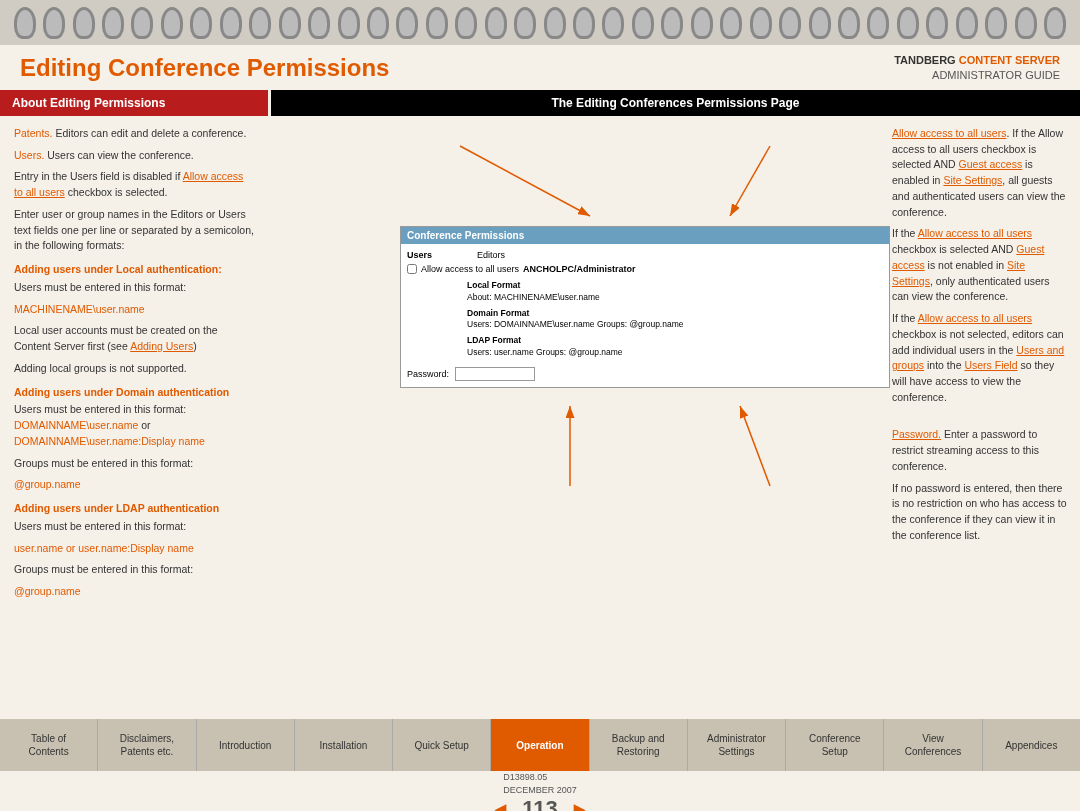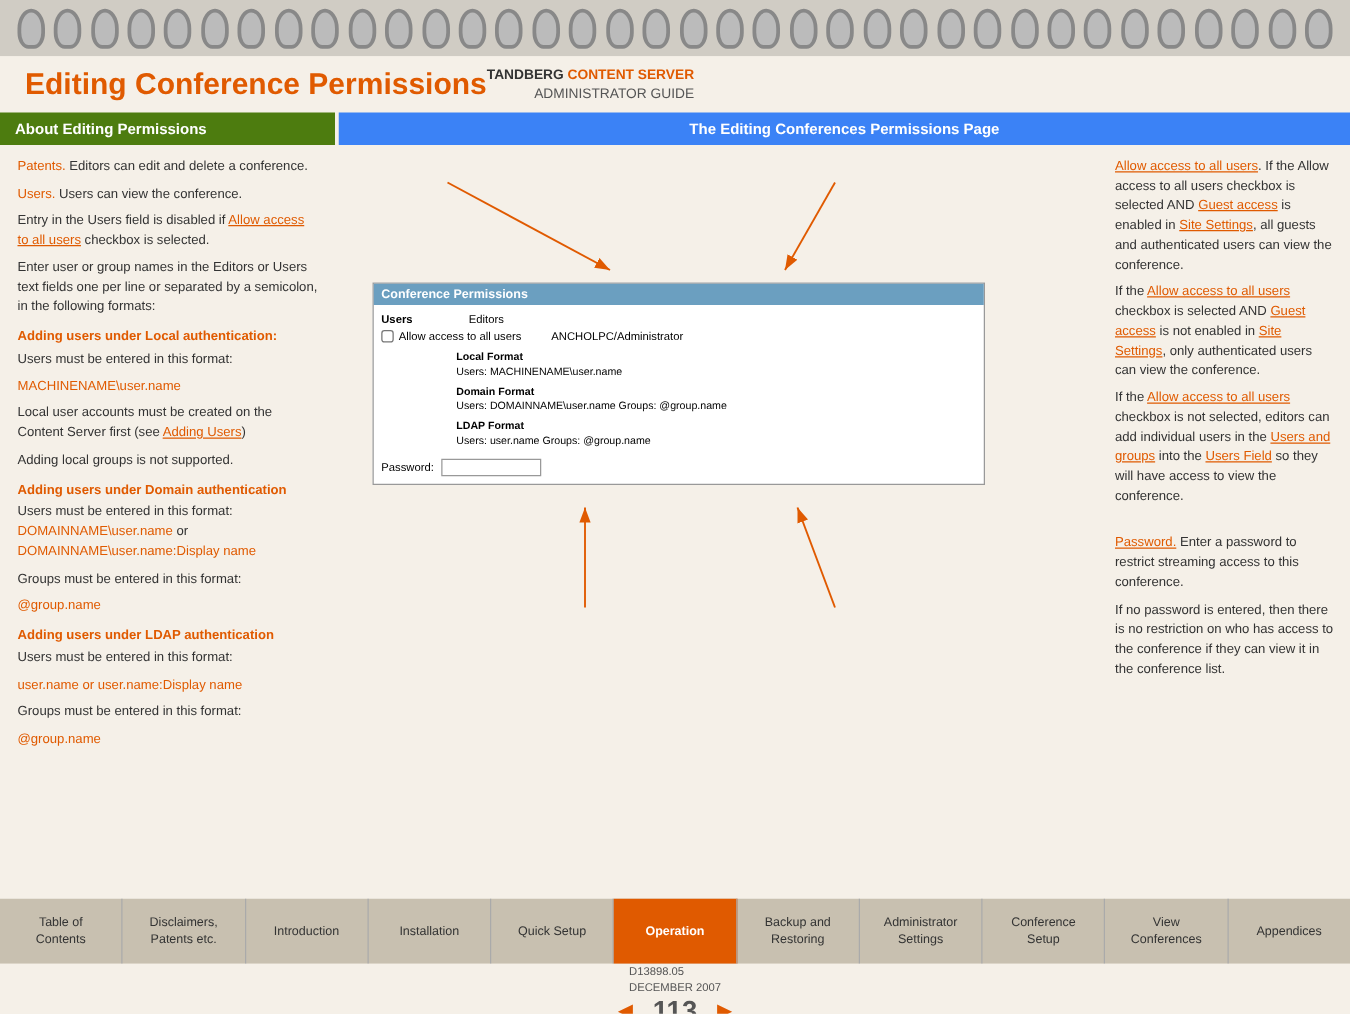"Editing Conference Permissions" .page-header { justify-content: none -> space-between }
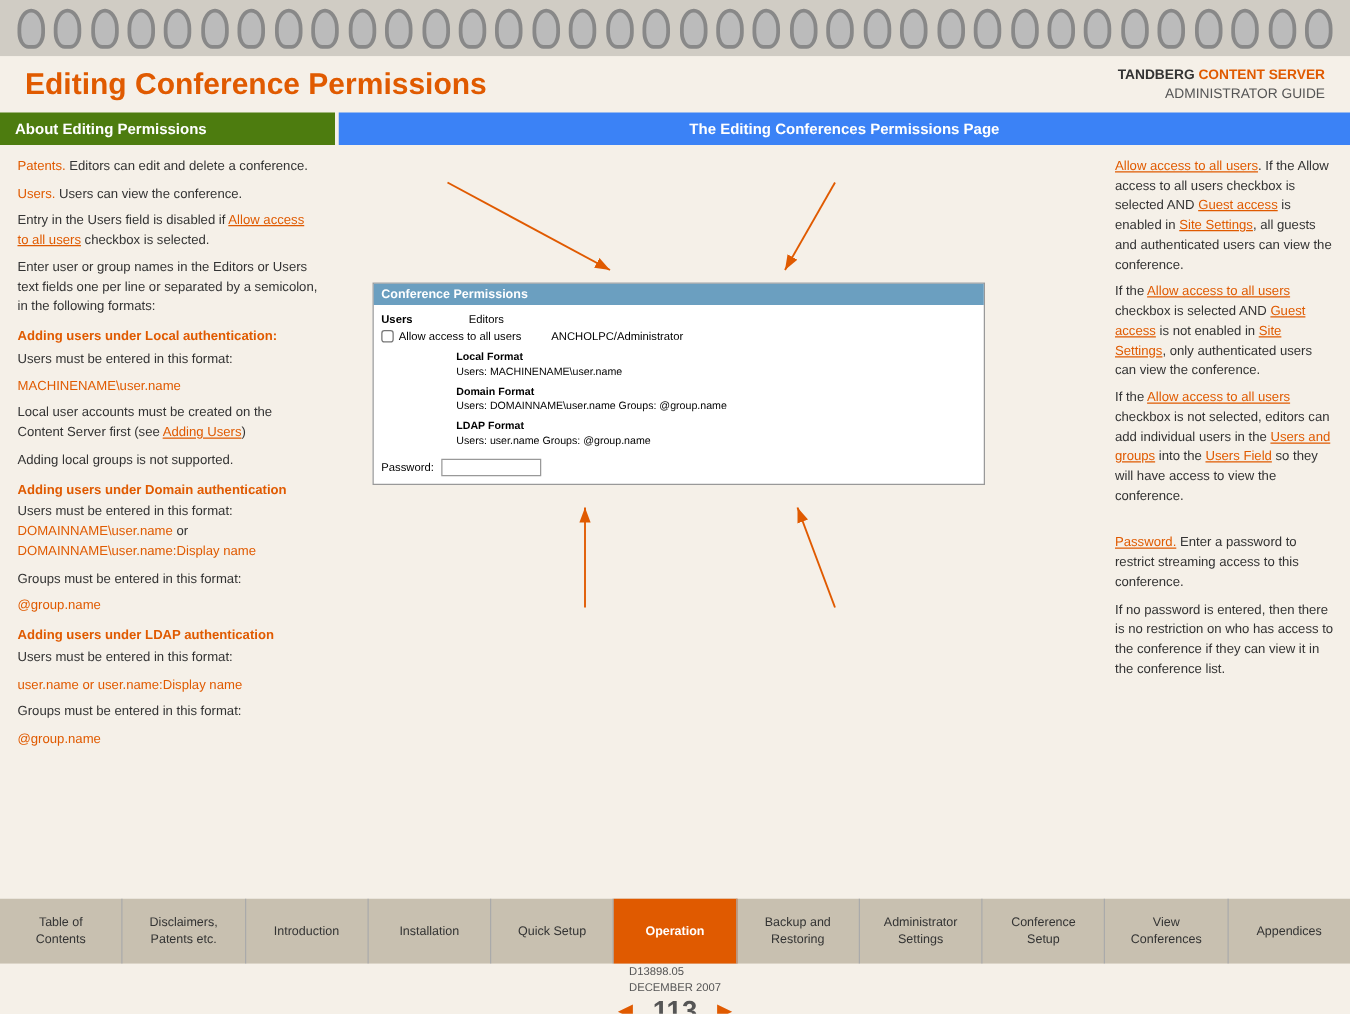"About Editing Permissions" .section-header-left { background: #4d7c0f -> #b91c1c }
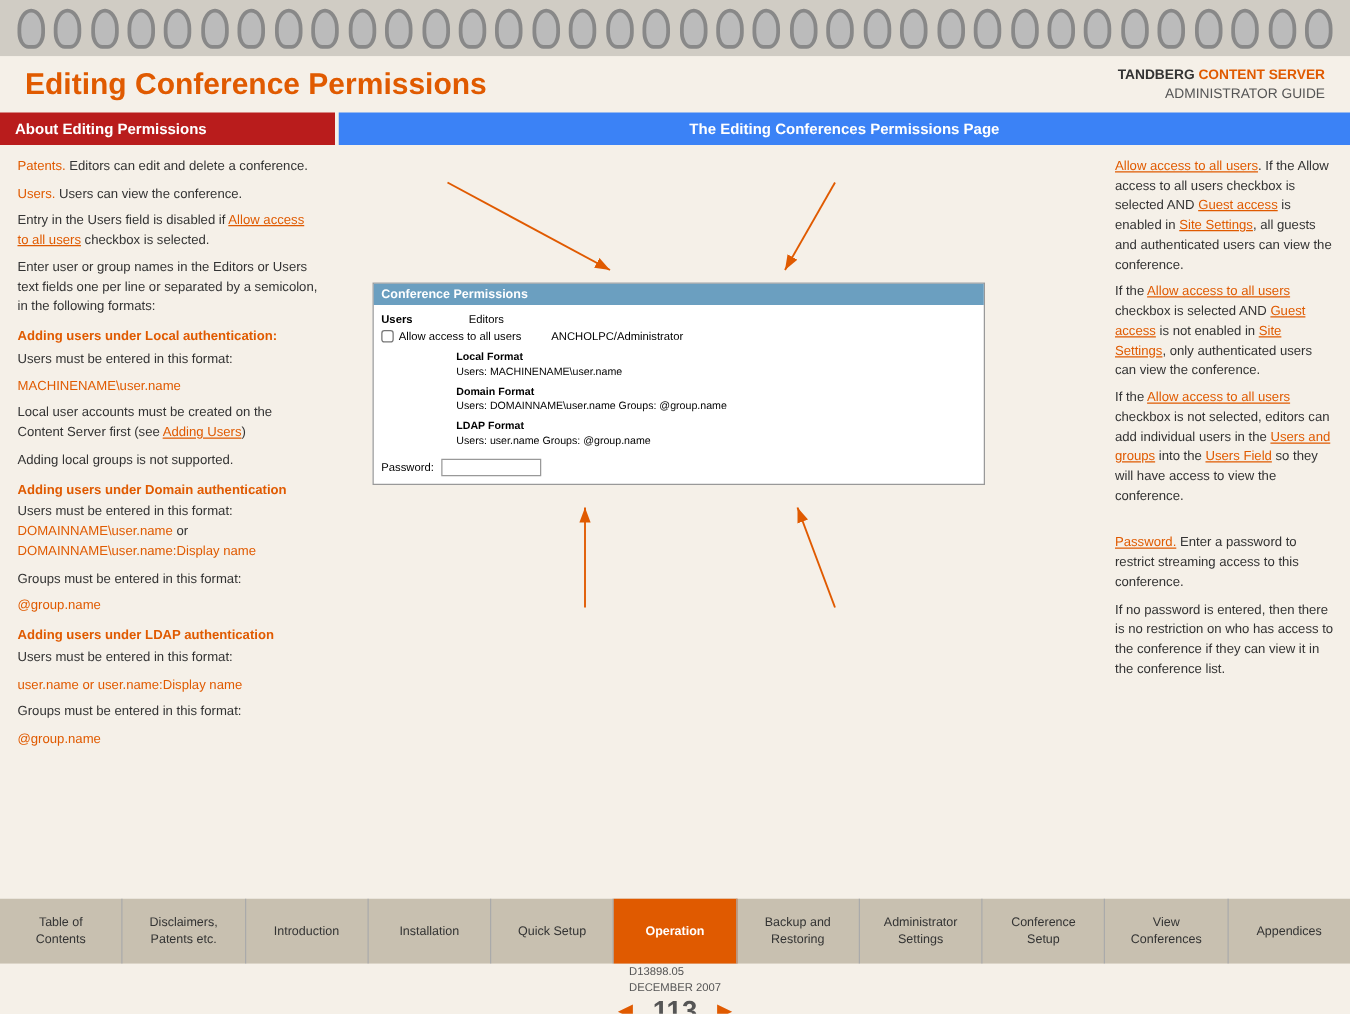"The Editing Conferences Permissions Page" .section-header-right { background: #3b82f6 -> #000000 }
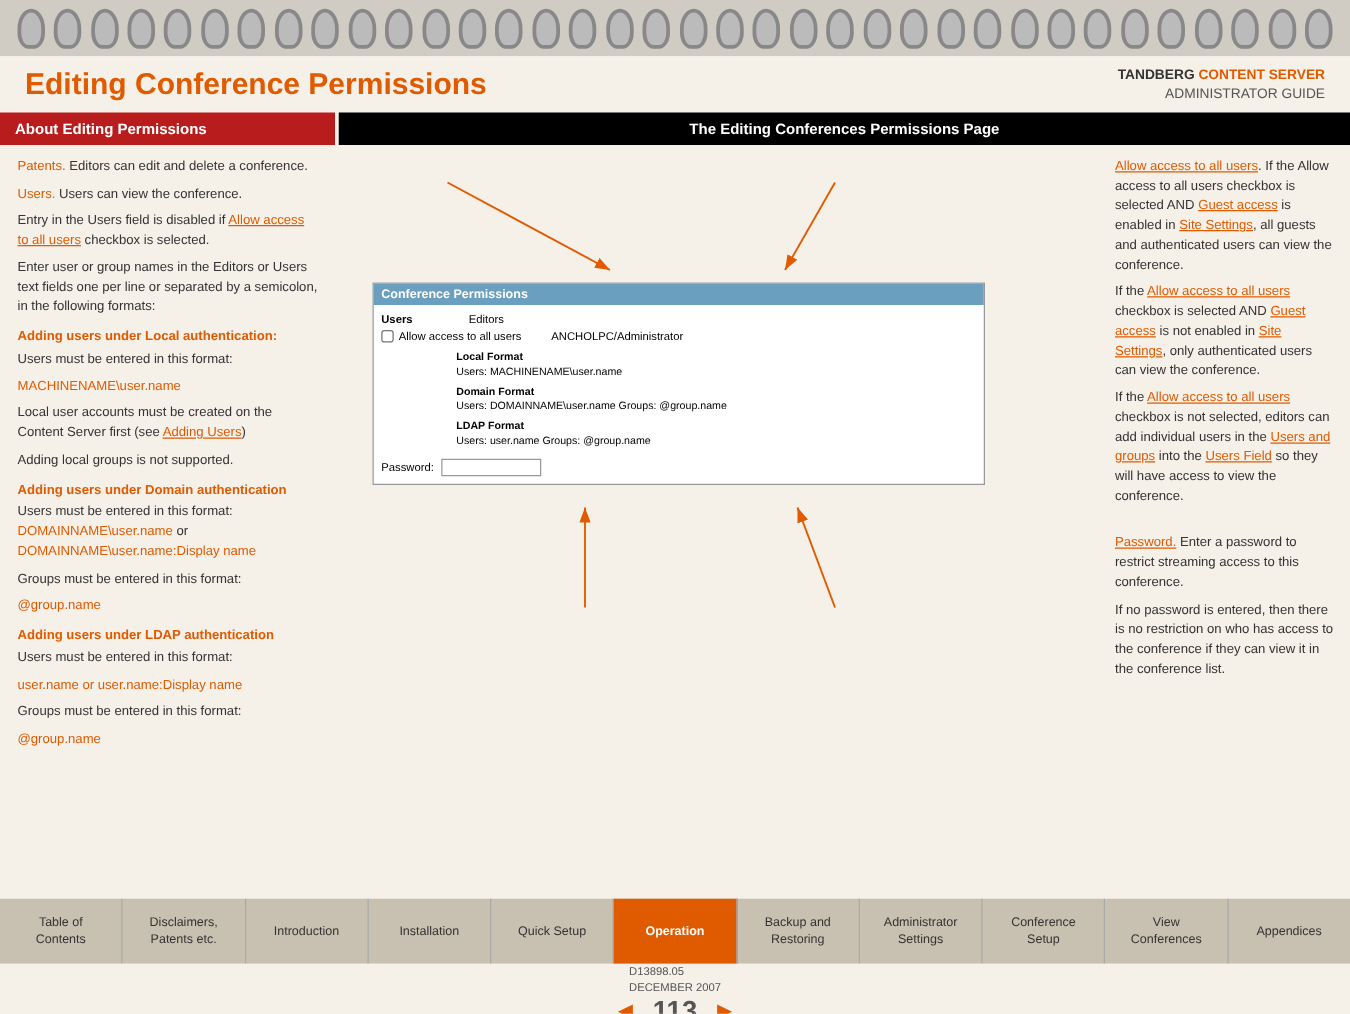"Conference Permissions" .center-panel { justify-content: flex-start -> flex-end }
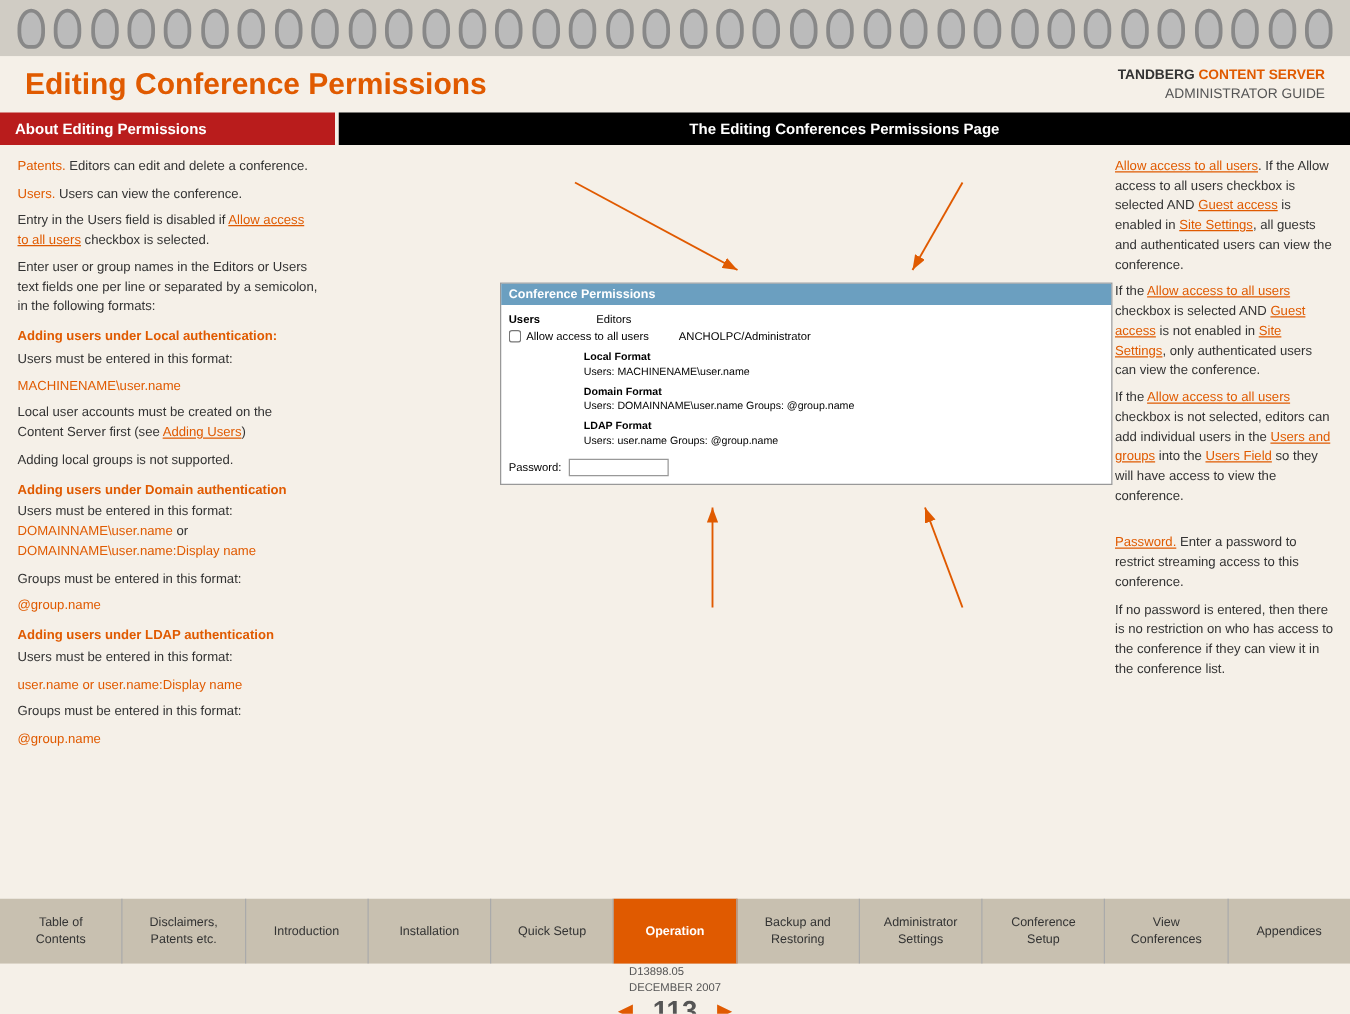"ANCHOLPC/Administrator" span { font-weight: none -> bold; margin-left: 20px -> none }
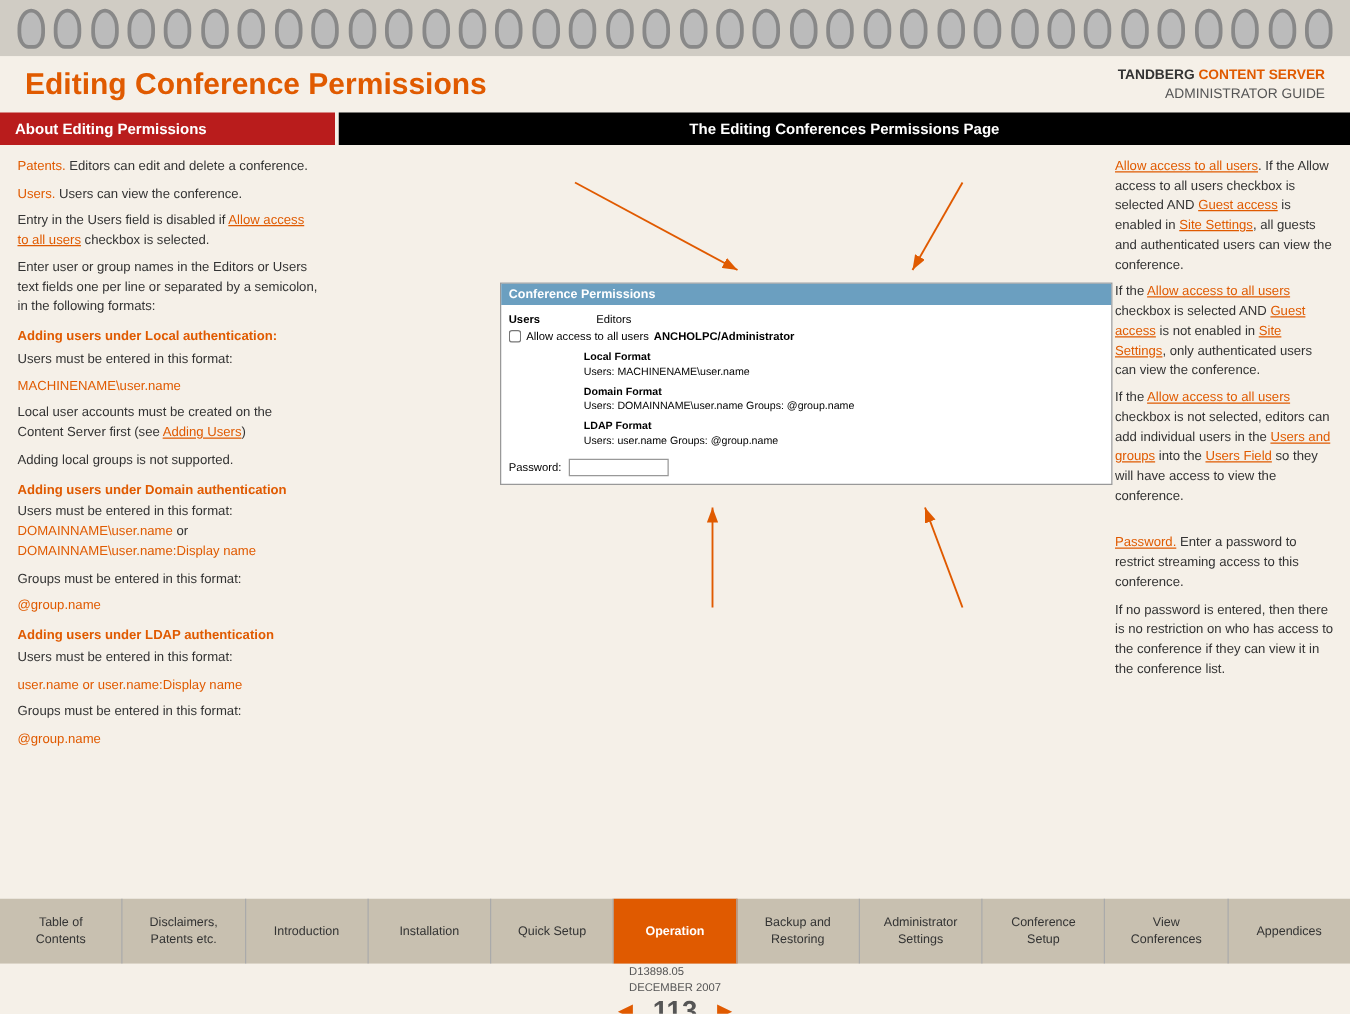"Users: MACHINENAME\user.name" span { text: Users -> About }
